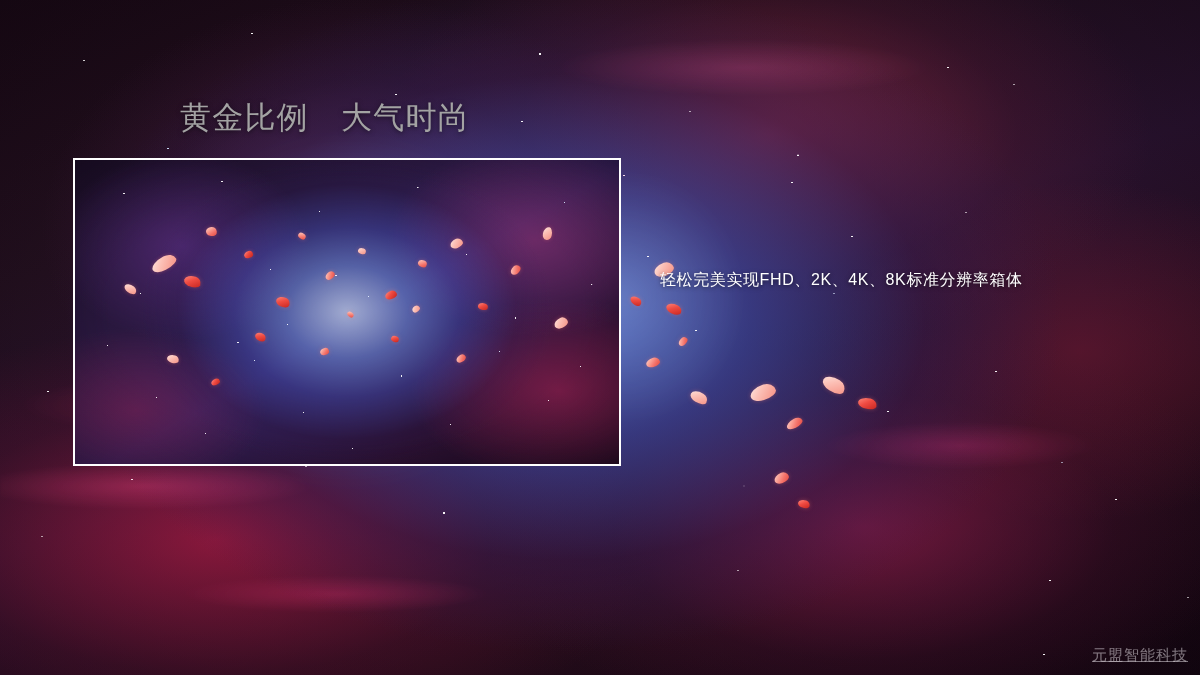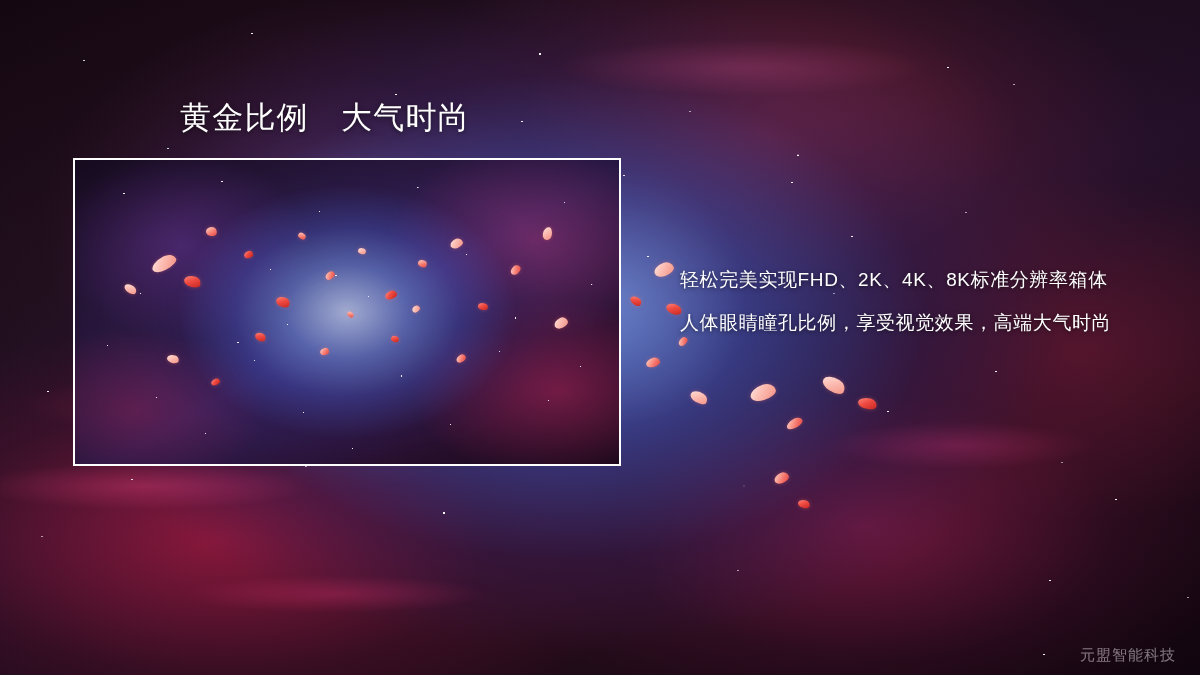"黄金比例 大气时尚" .title { color: #ffffff -> #a3a3a3 }
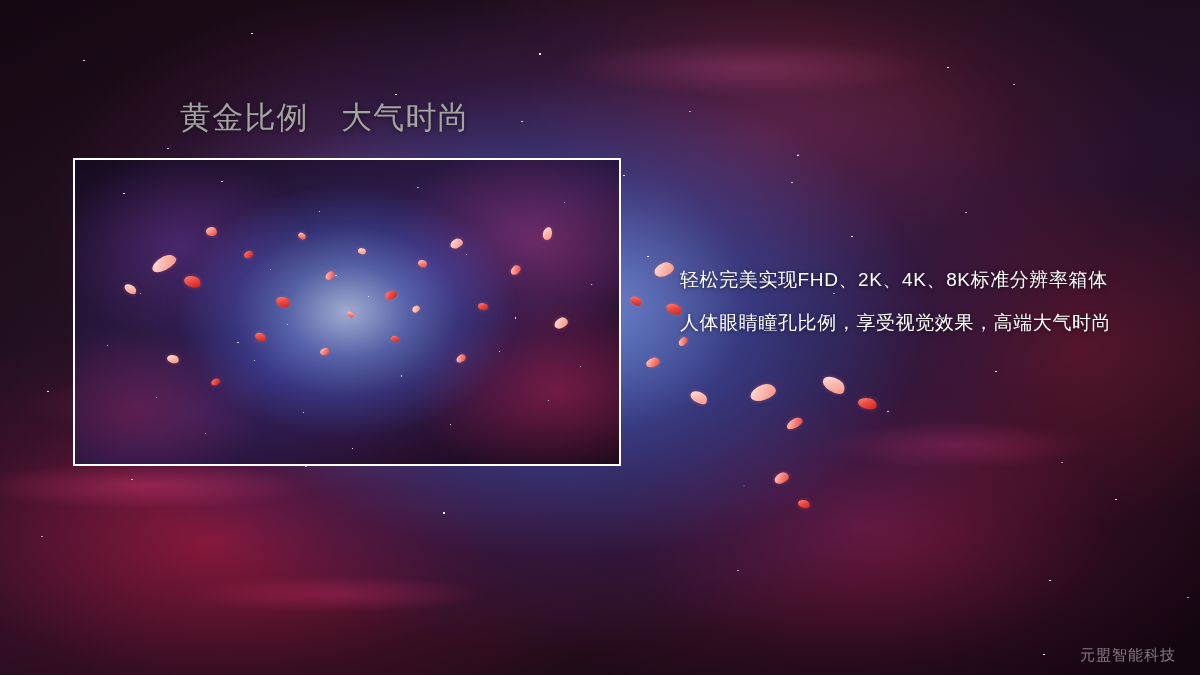"轻松完美实现FHD、2K、4K、8K标准分辨率箱体" .body-line { font-size: 19px -> 16px; margin-left: 20px -> none }
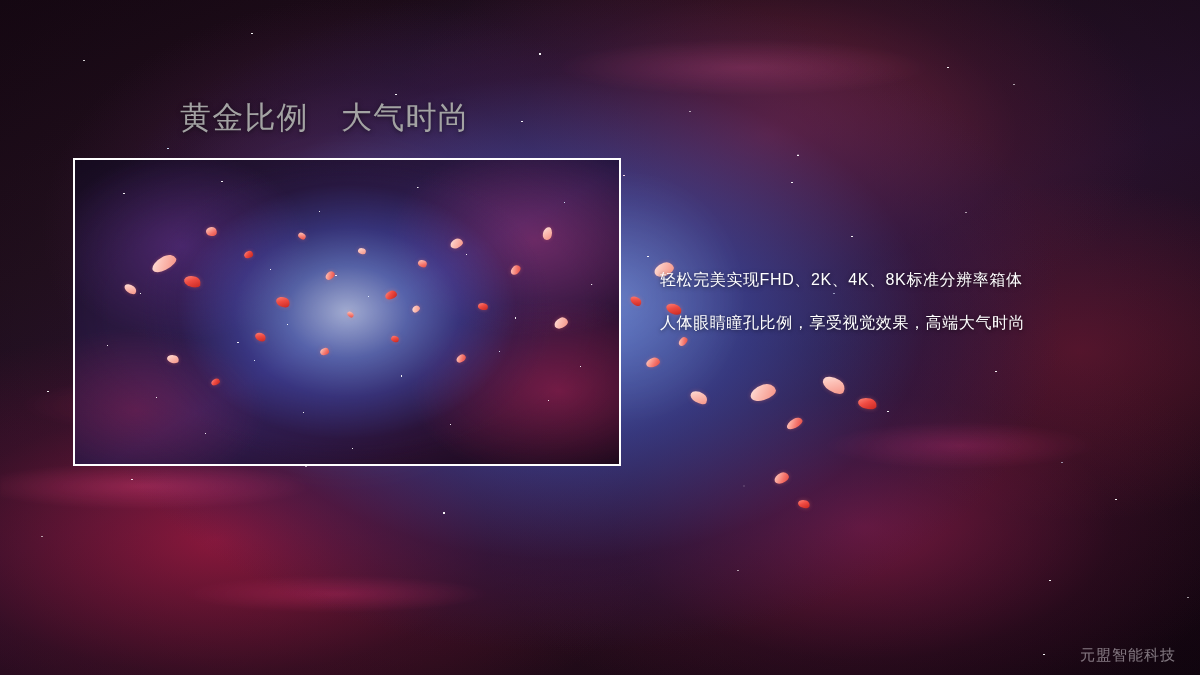"人体眼睛瞳孔比例，享受视觉效果，高端大气时尚" div.body-line { html: <div>人体眼睛瞳孔比例，享受视觉效果，高端大气时尚</div> -> none }
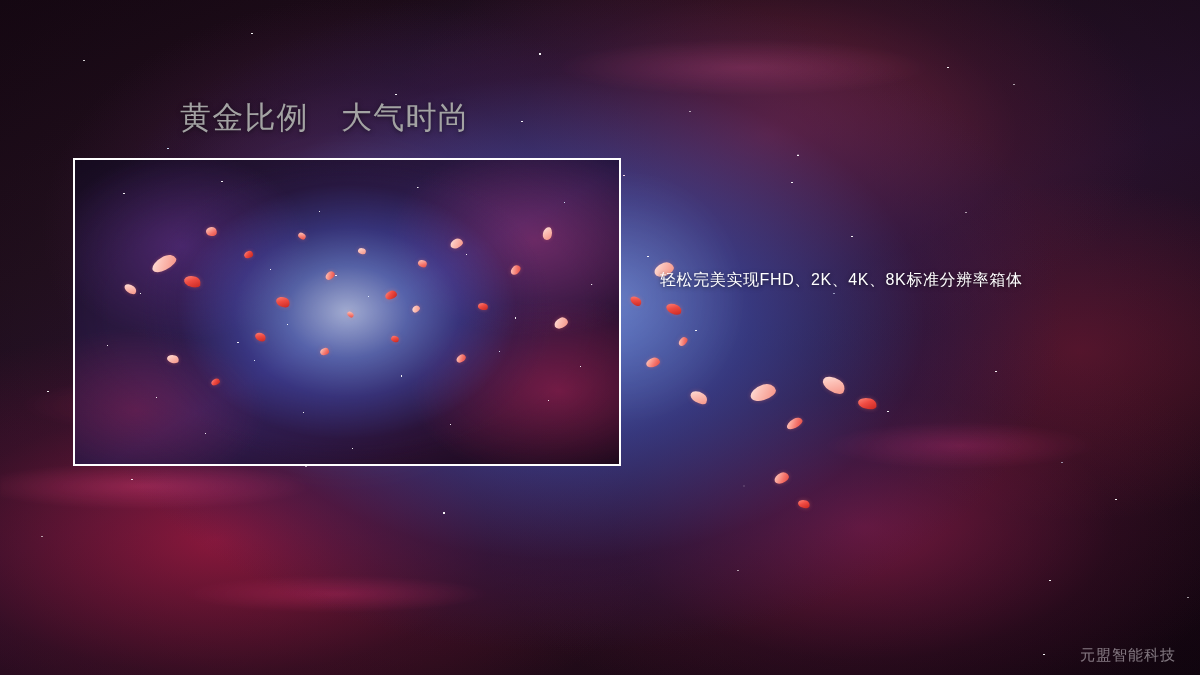"元盟智能科技" .watermark { right: 24px -> 12px; text-decoration: none -> underline }
